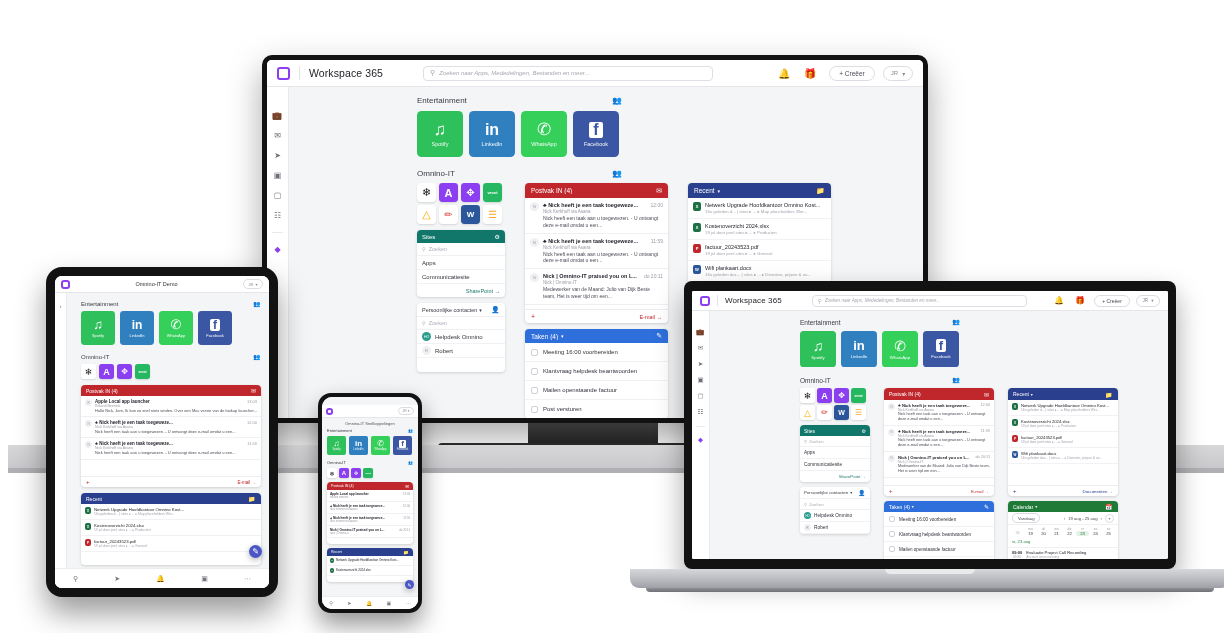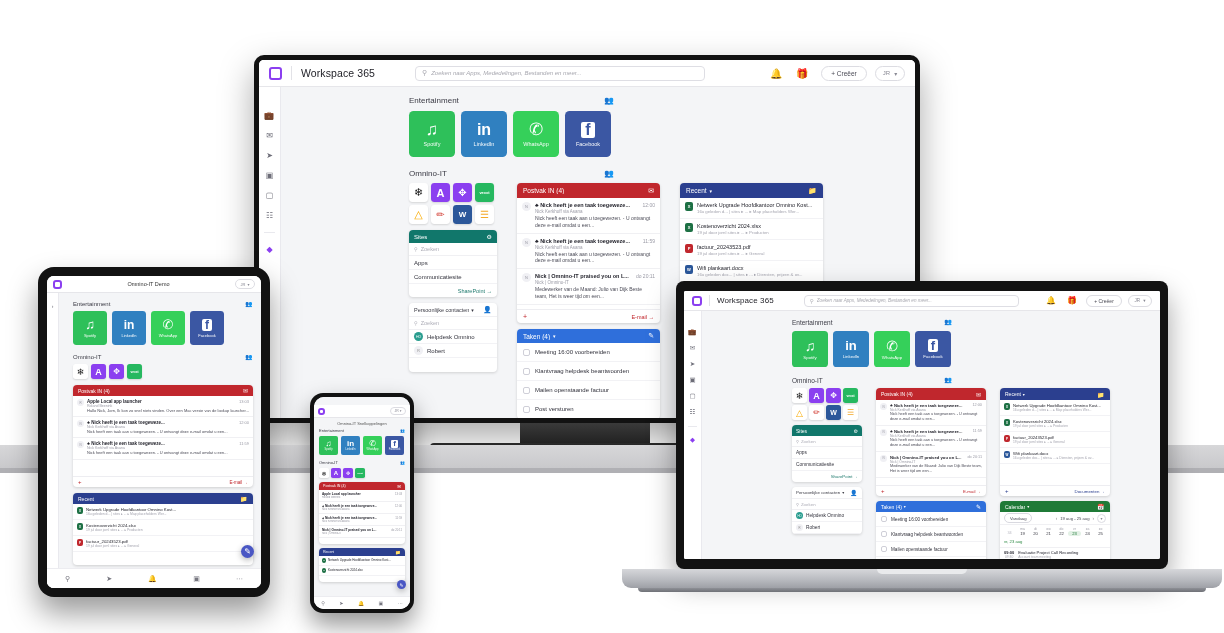"Workspace 365" .stage { margin-left: none -> 8px }
